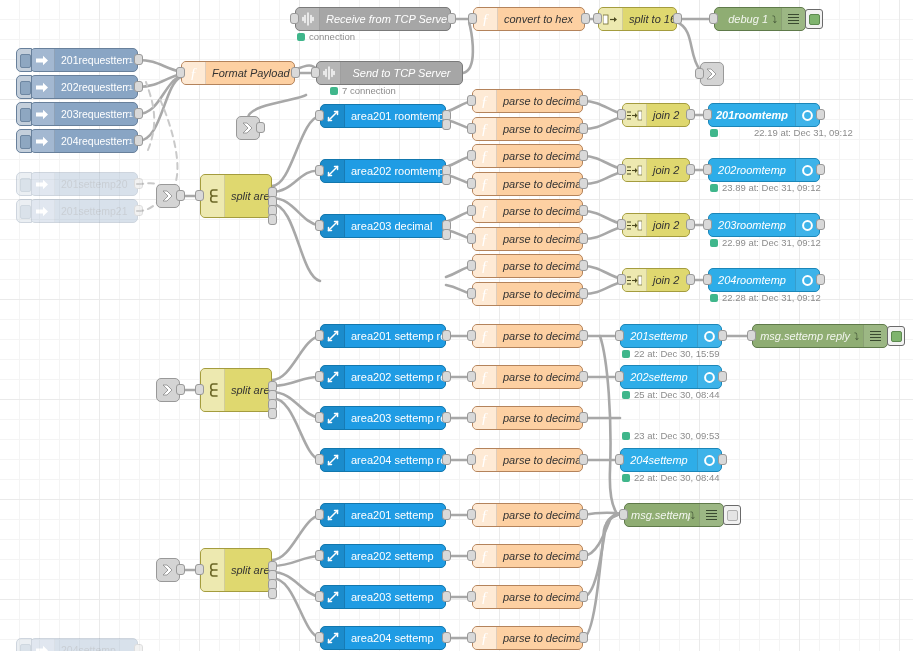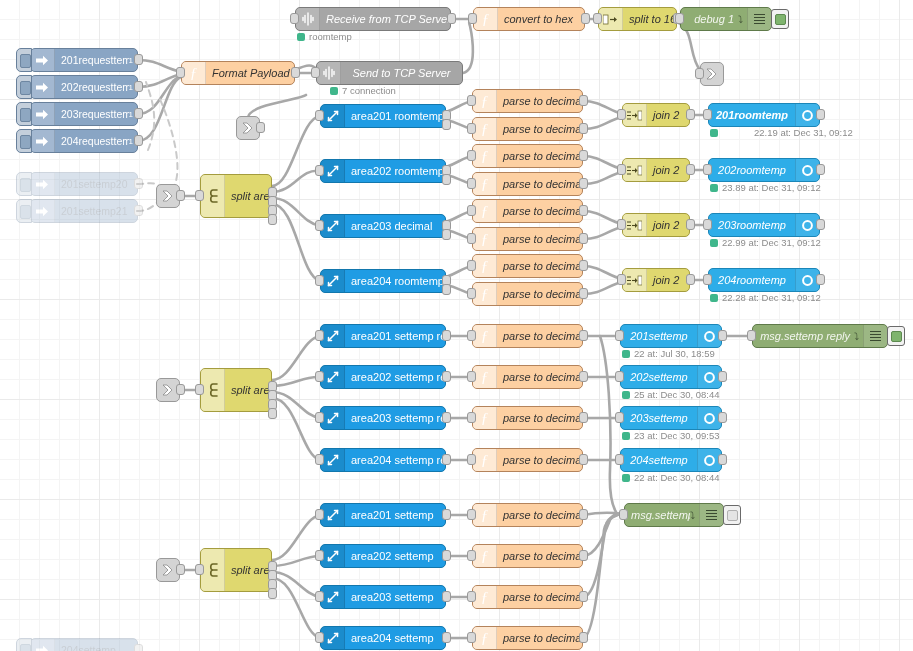"debug 1" div.node { left: 680px -> 714px }
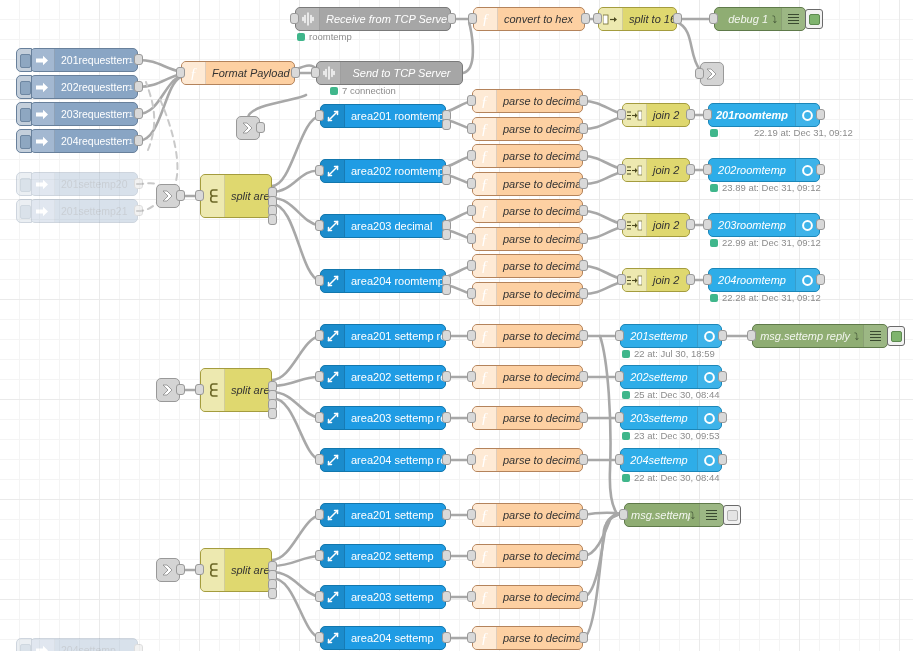"roomtemp" span { text: roomtemp -> connection }
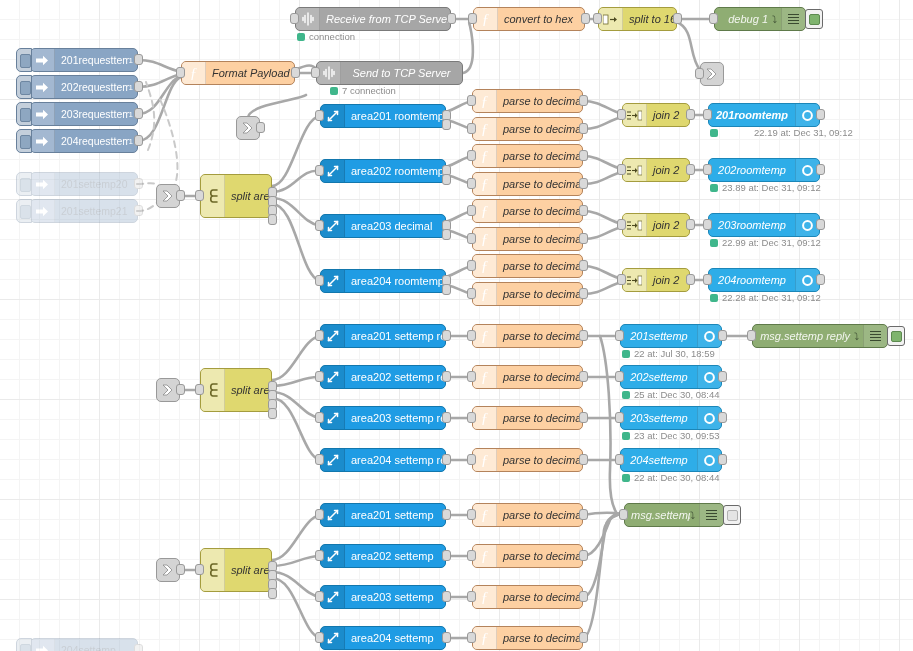"area204 roomtemp" div.node { html: <div> <div></div> <div> <svg> <g> <path></path> <path></path> <path></path> </g> </svg> </div> <div>area204 roomtemp</div> <div></div> <div></div> </div> -> none }
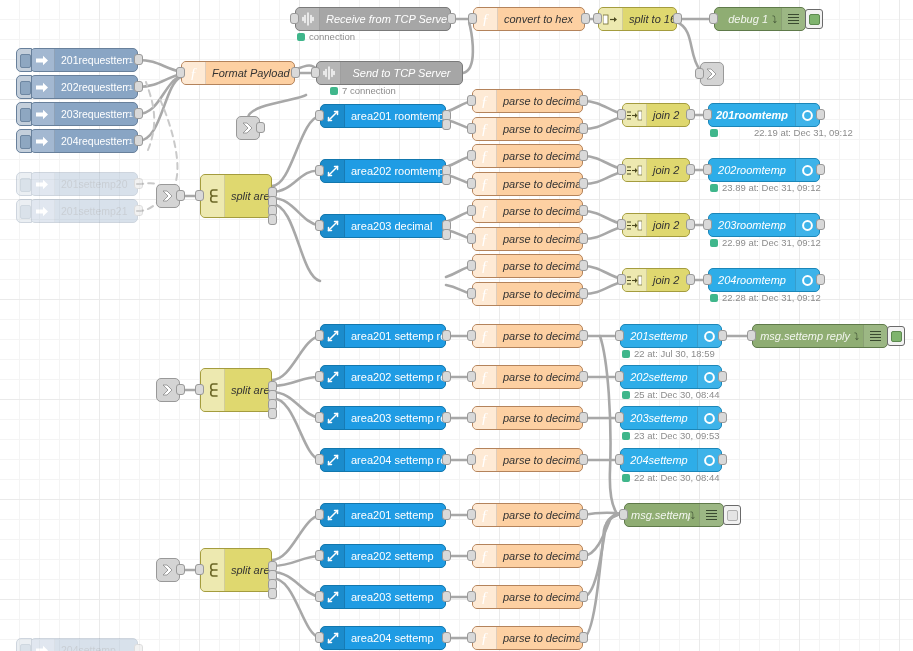"22 at: Jul 30, 18:59" span { text: Jul 30, 18:59 -> Dec 30, 15:59 }
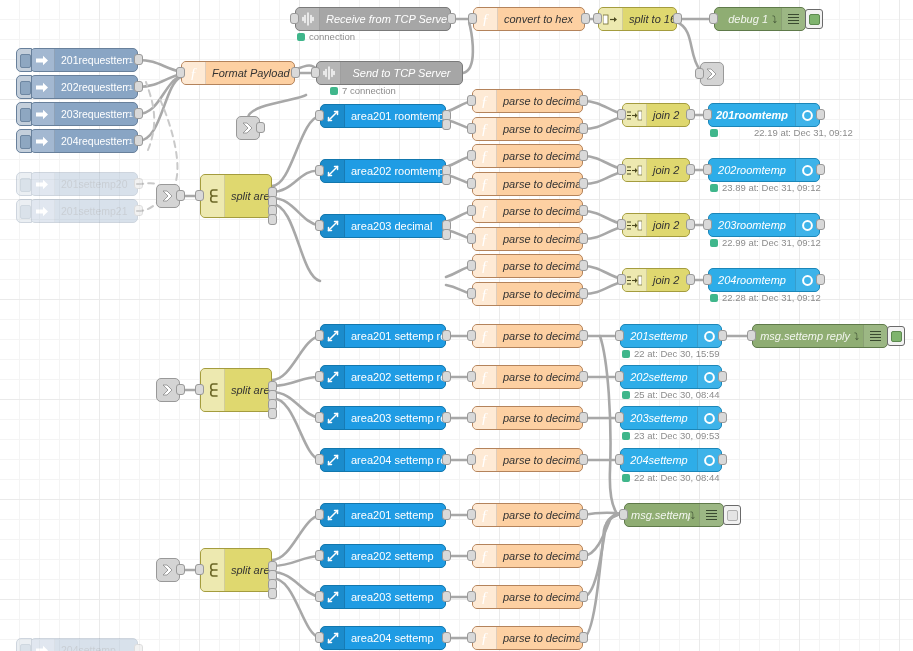"203settemp" div.node { html: <div> <div></div> <div>203settemp</div> <div> <svg> <circle></circle> </svg> </div> <div></div> </div> -> none }
